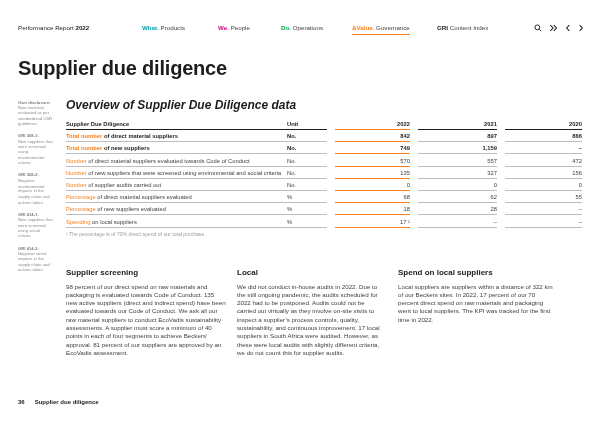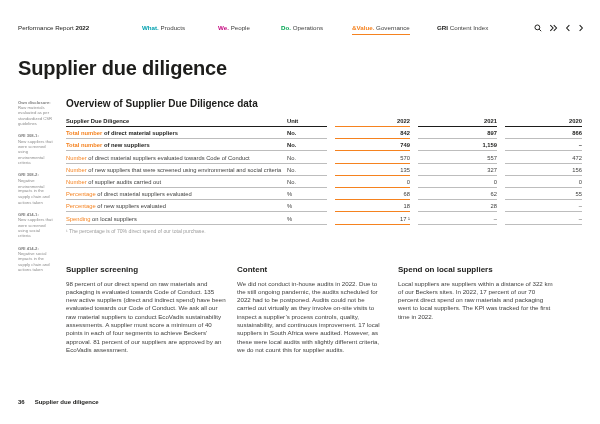"Overview of Supplier Due Diligence" .section-title { font-size: 10px -> 12px; font-style: none -> italic }
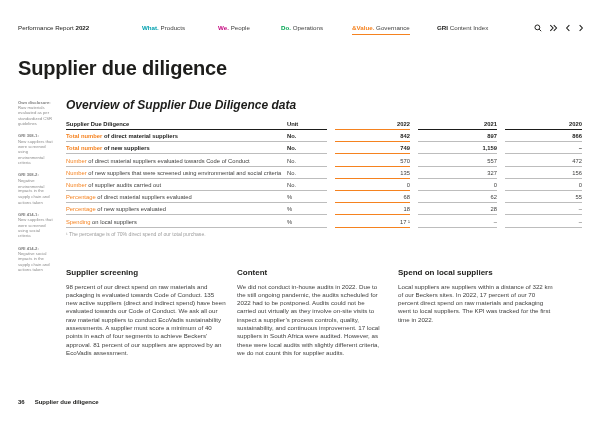"Content" h3 { text: Content -> Local }
